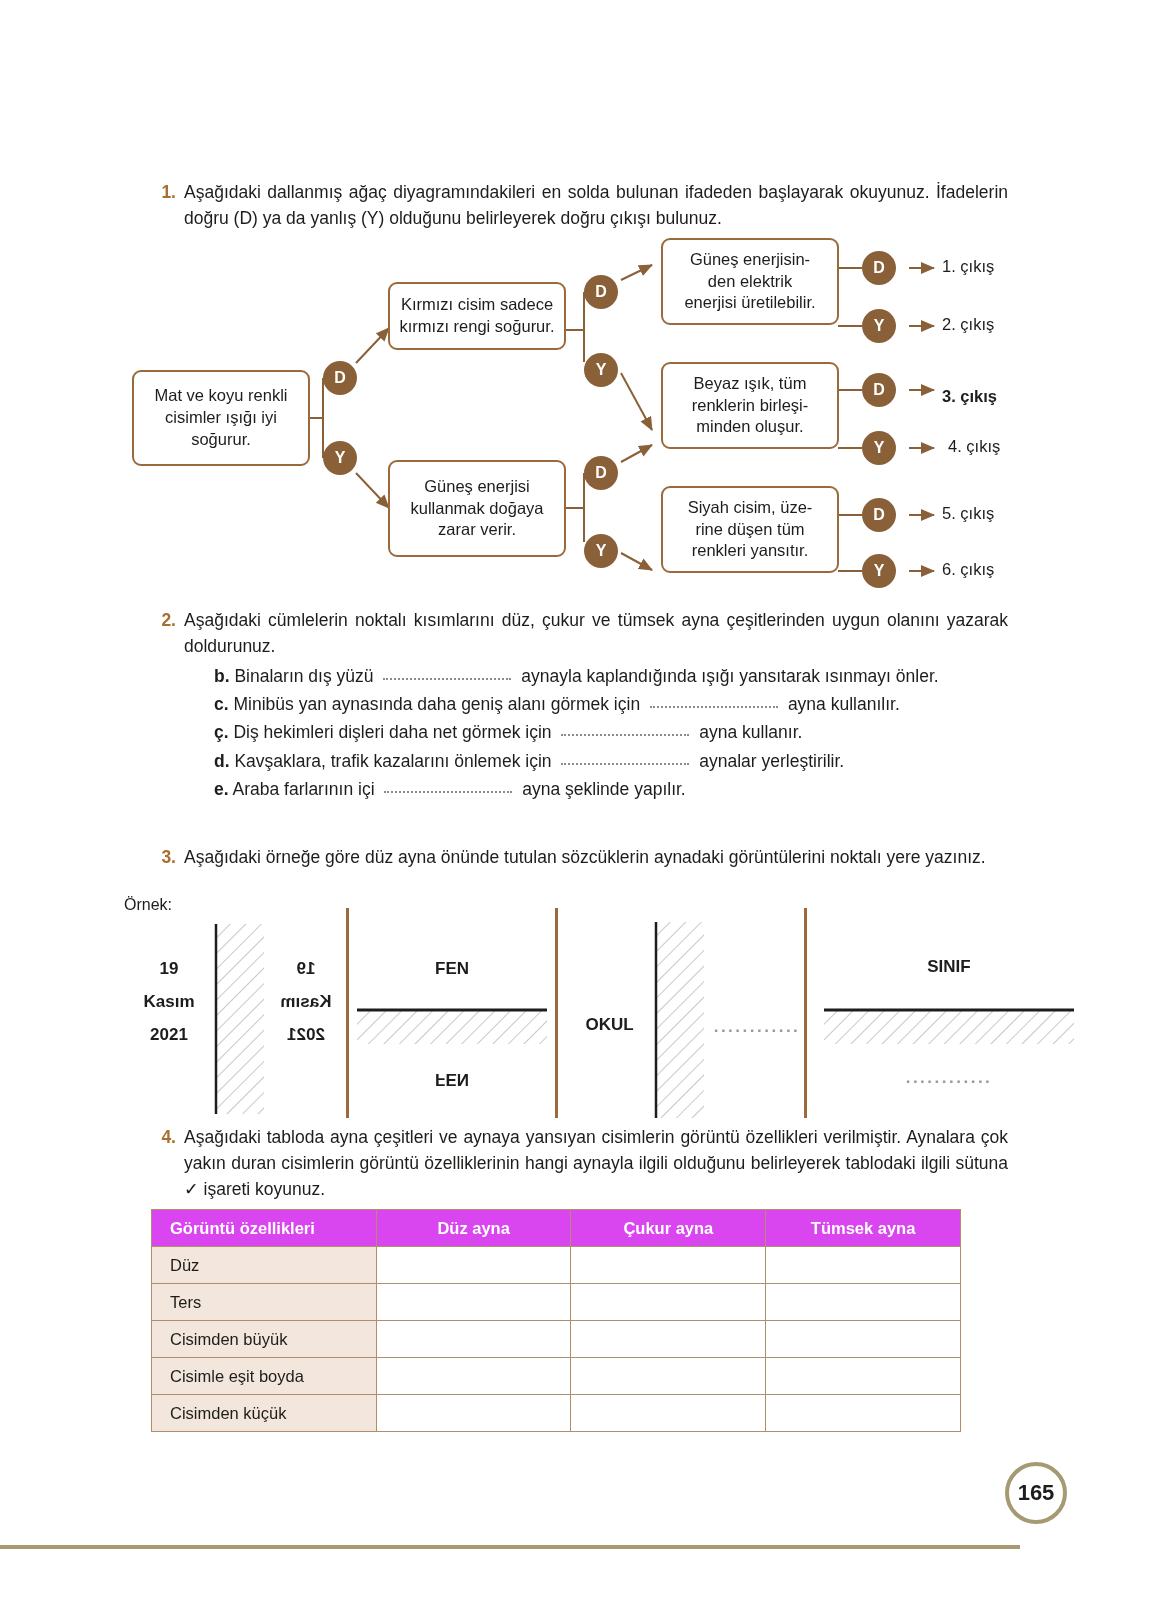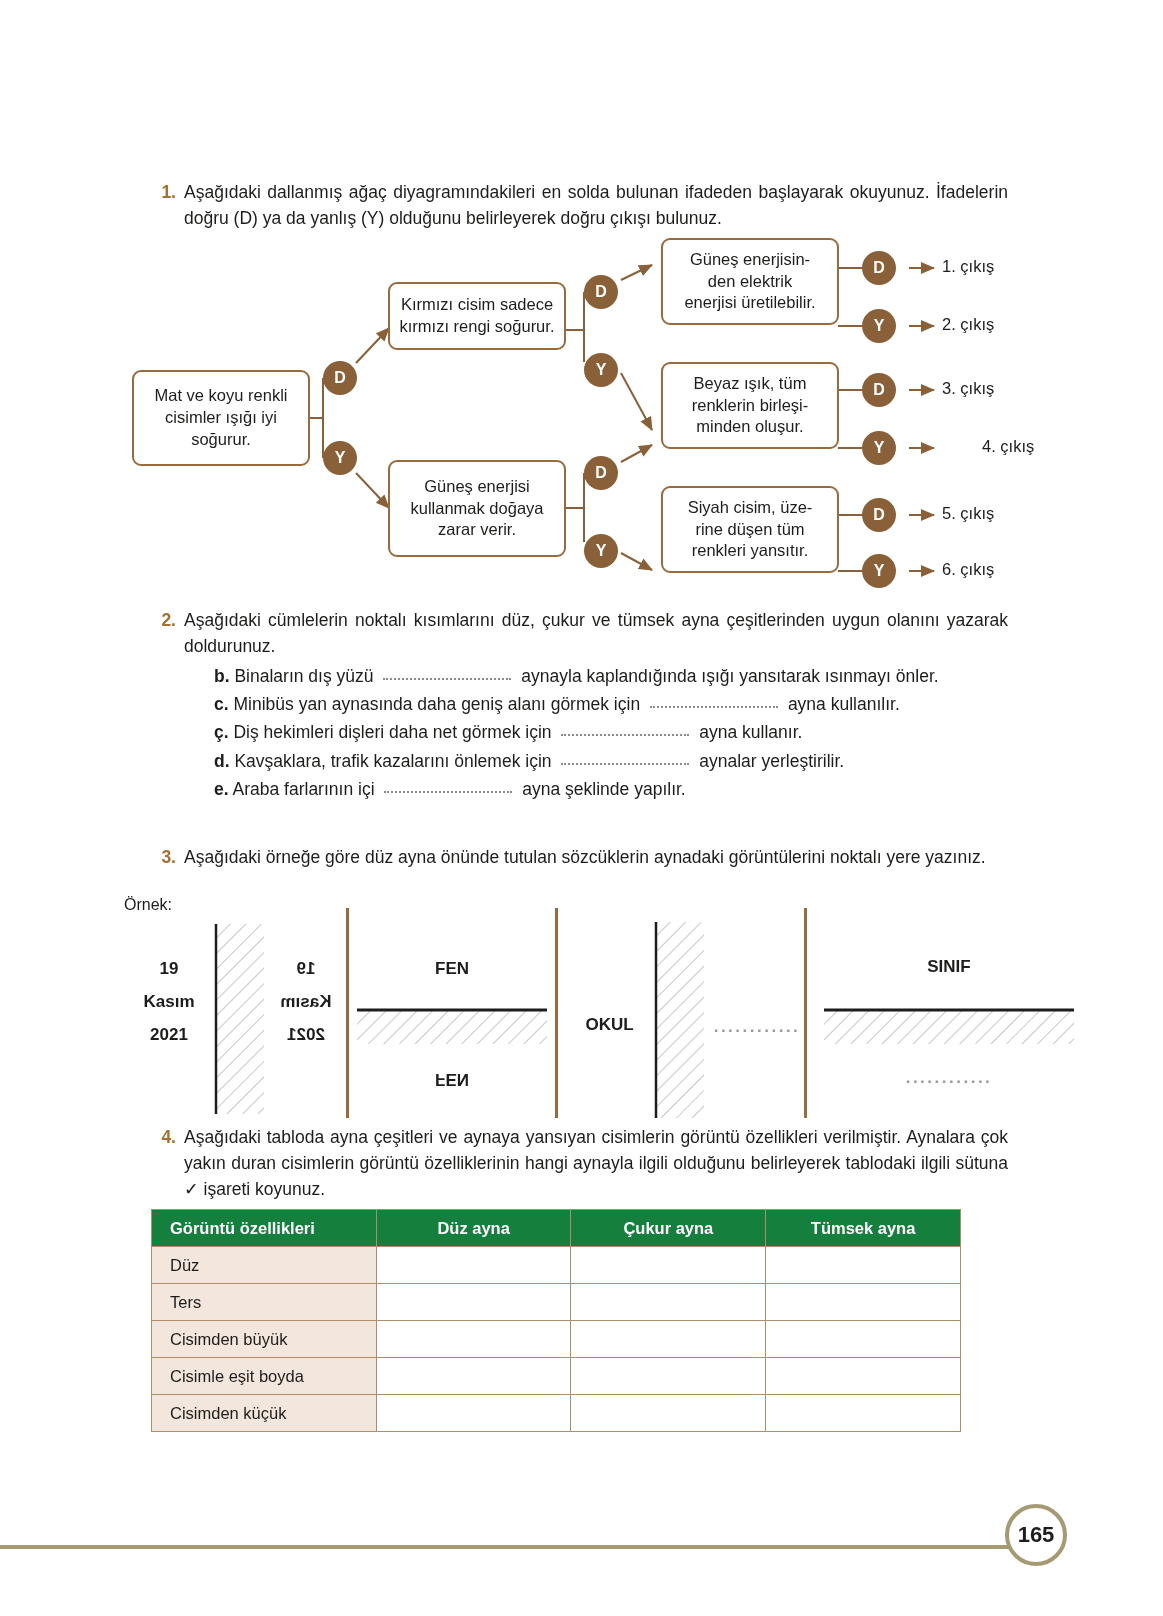"3. çıkış" div.outlbl { font-weight: none -> bold; top: 139px -> 147px }
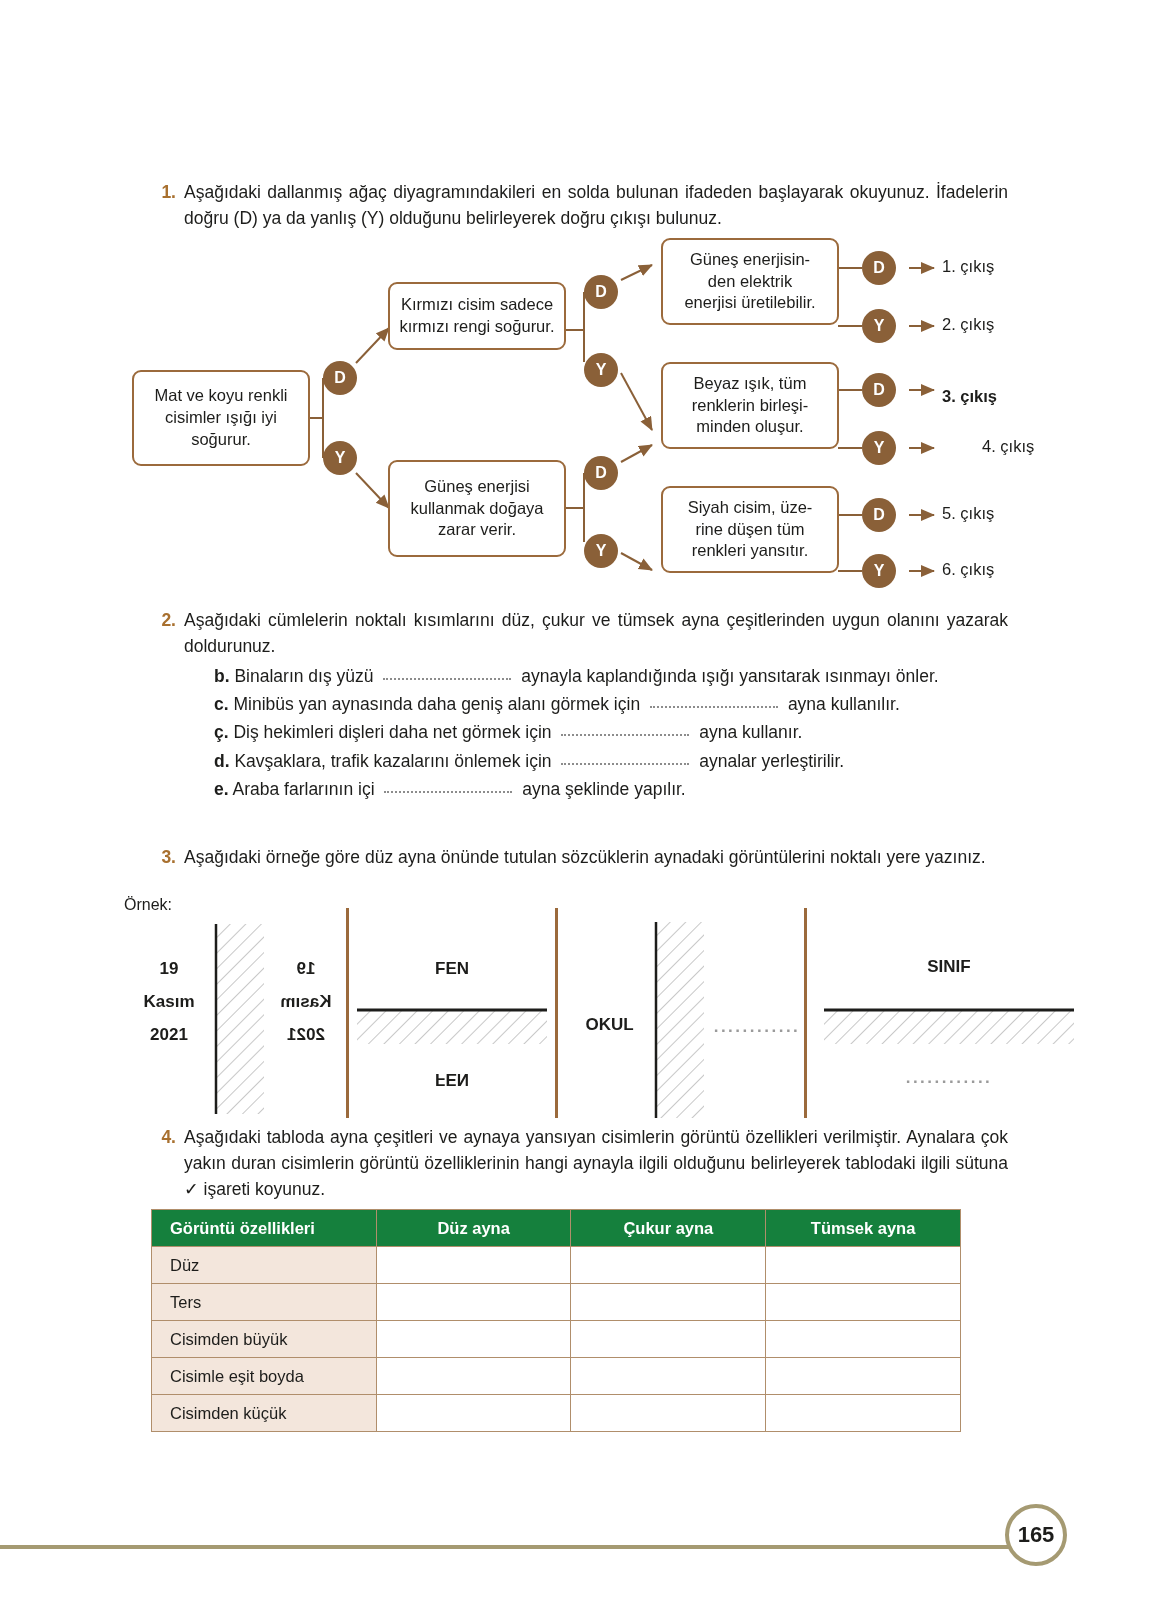"4. çıkış" div.outlbl { left: 858px -> 824px }
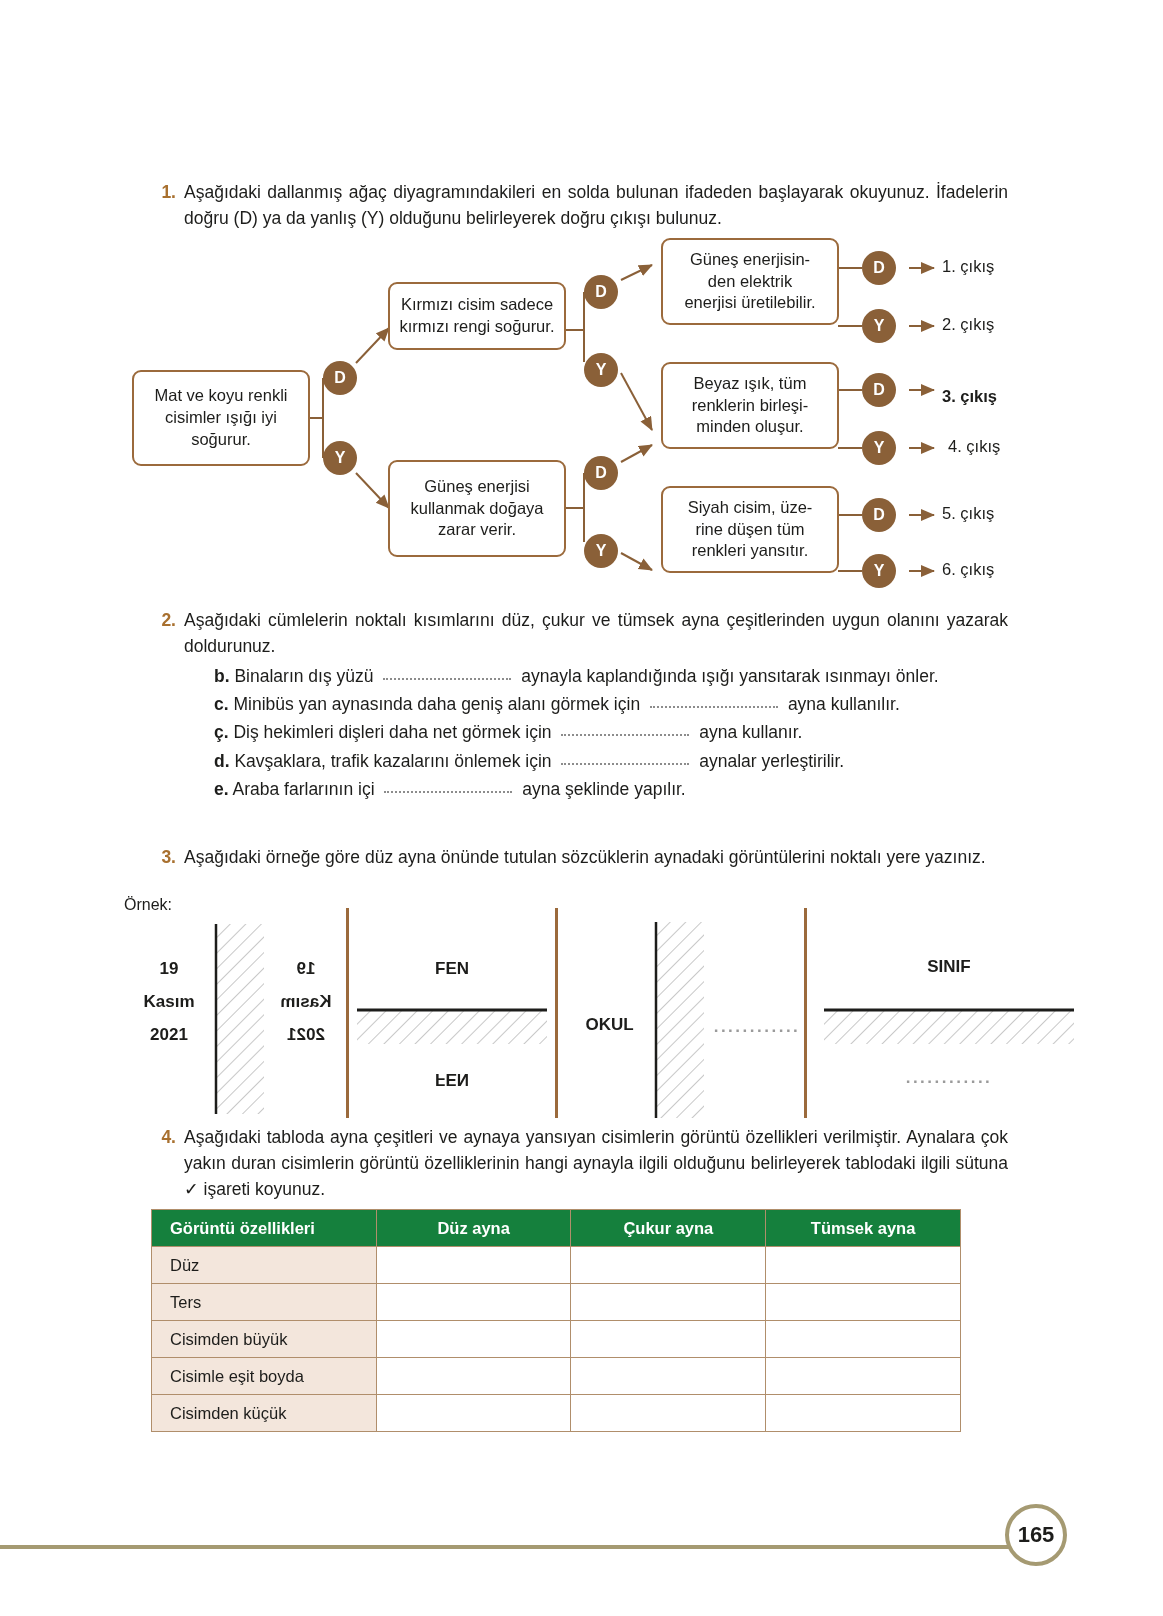"Görüntü özellikleri" .tbl thead th { background: #15803d -> #d946ef }
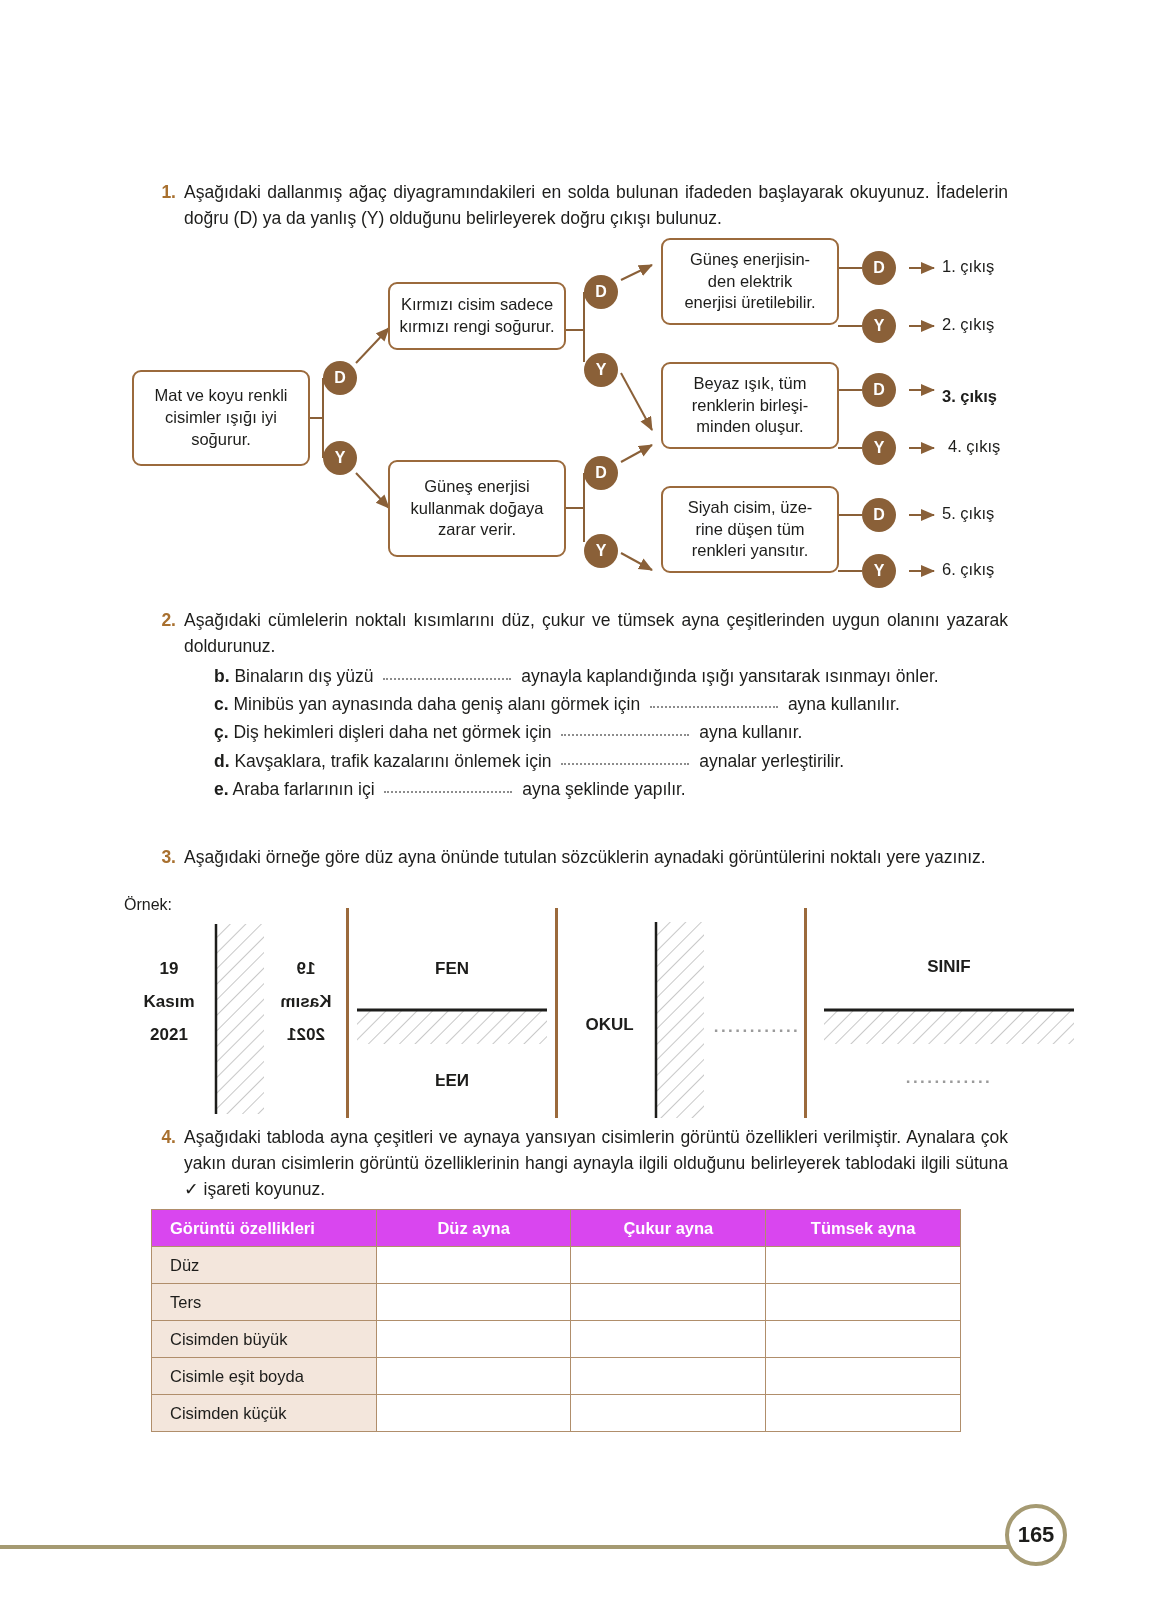"165" .pagenum { top: 1504px -> 1462px }
